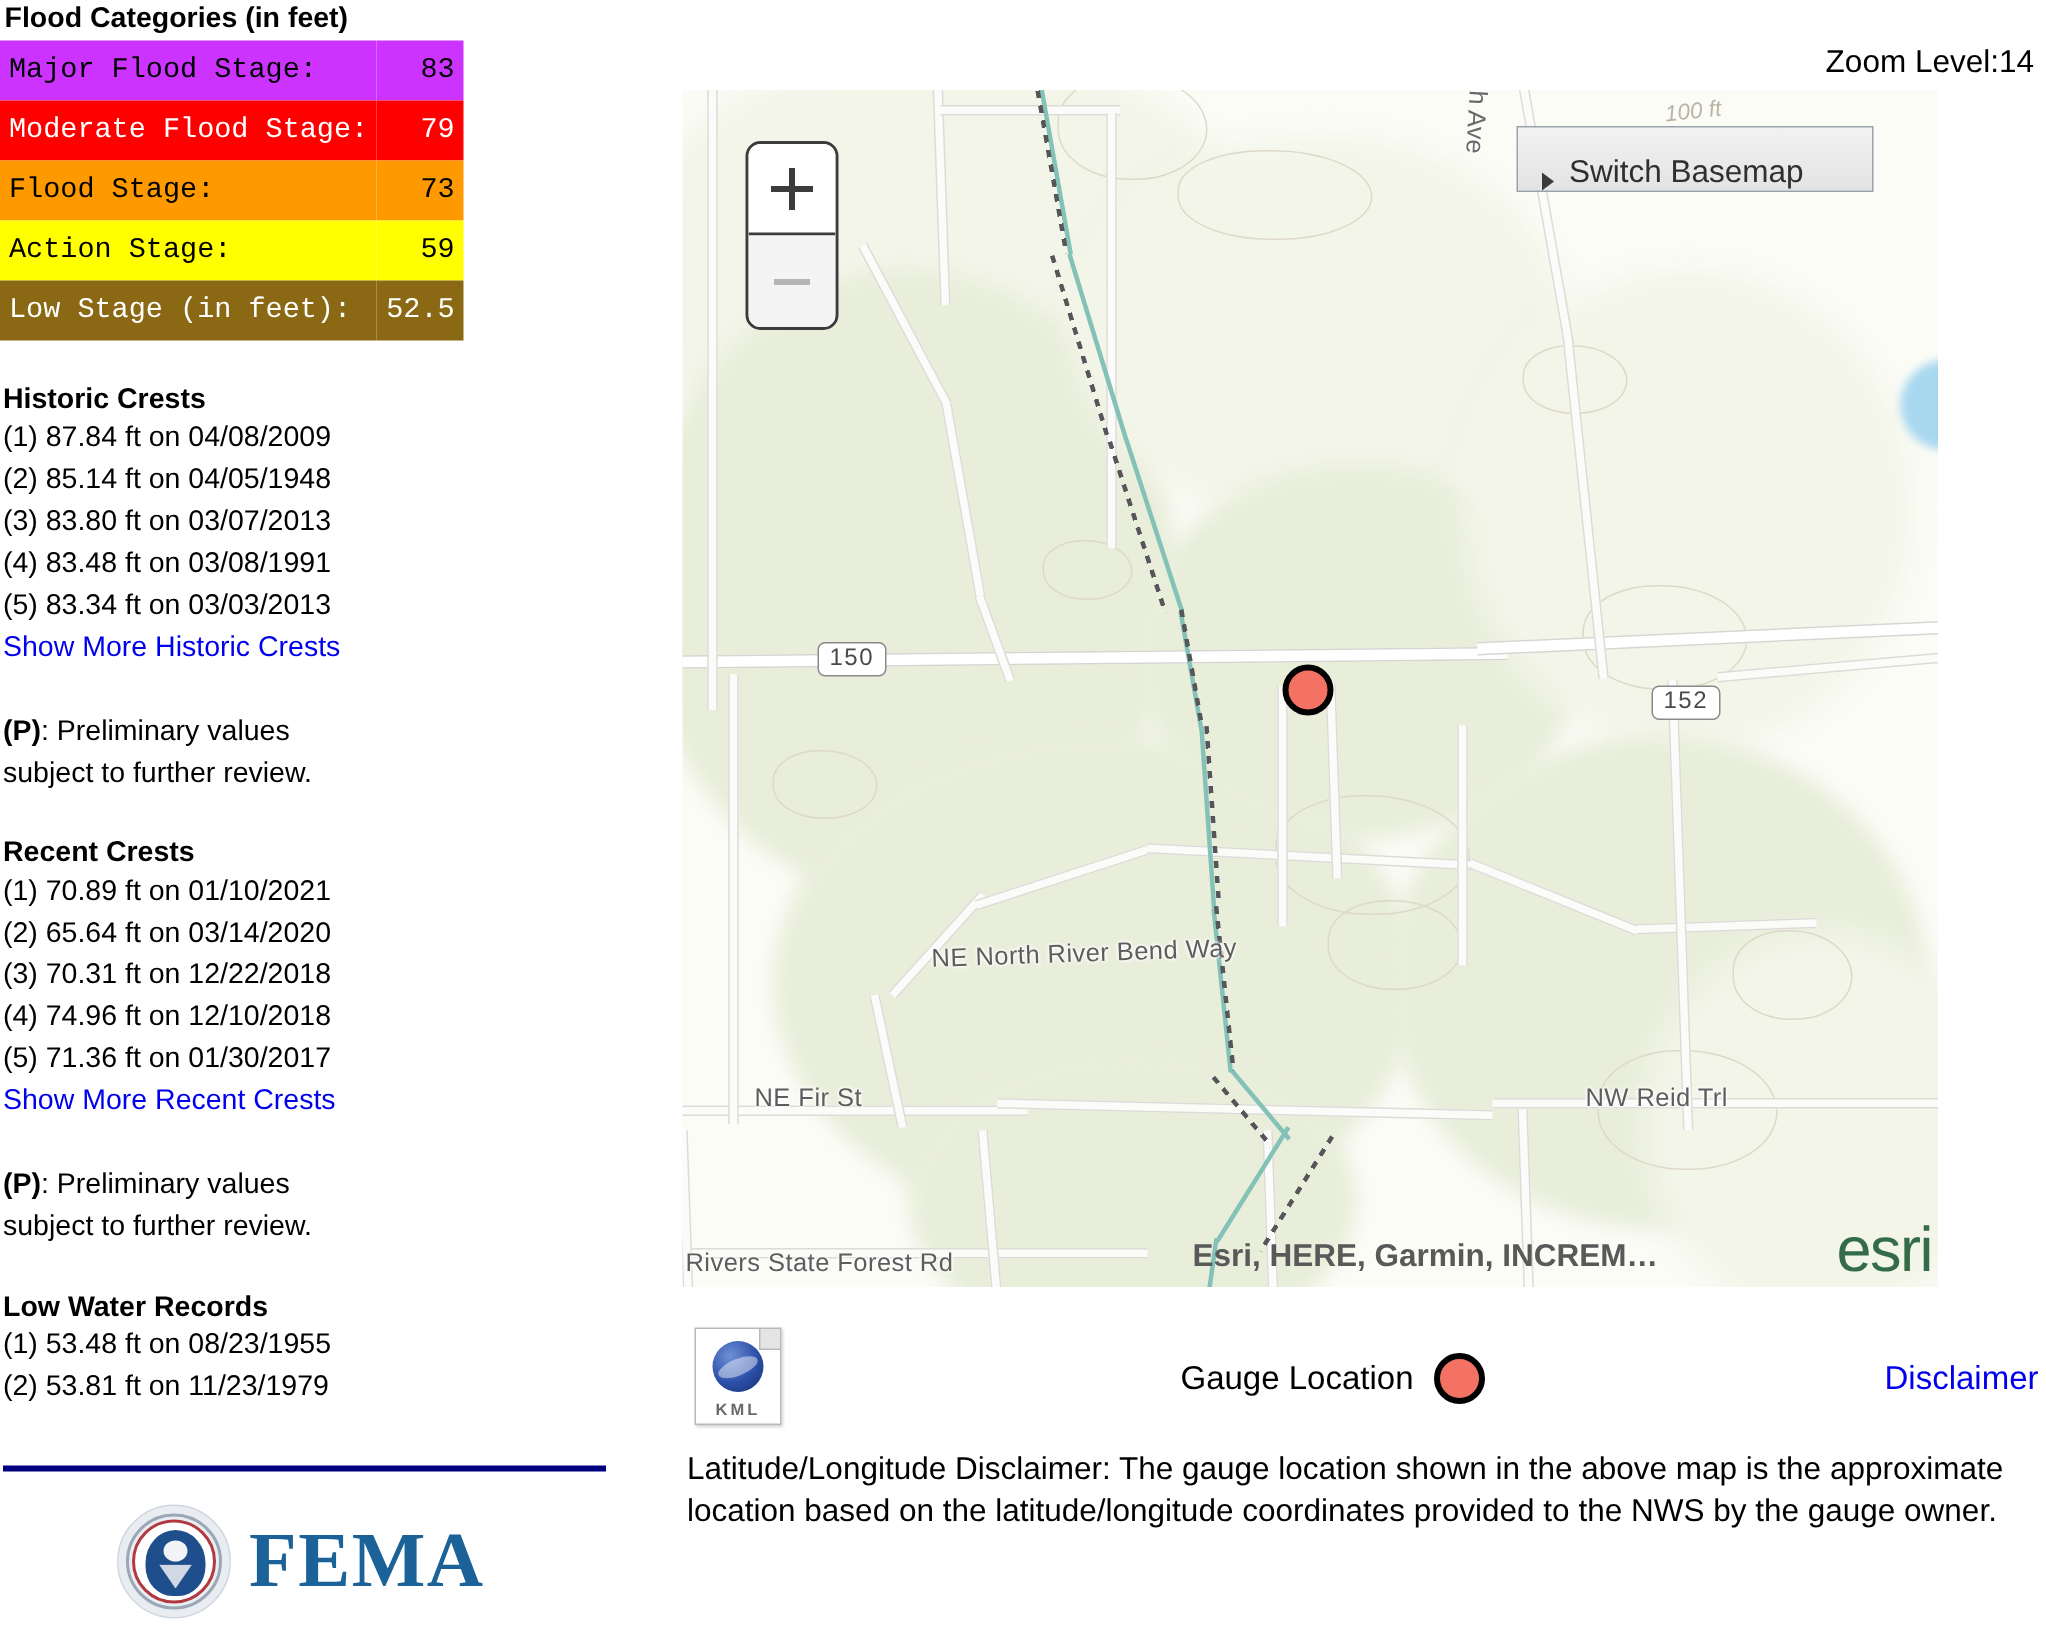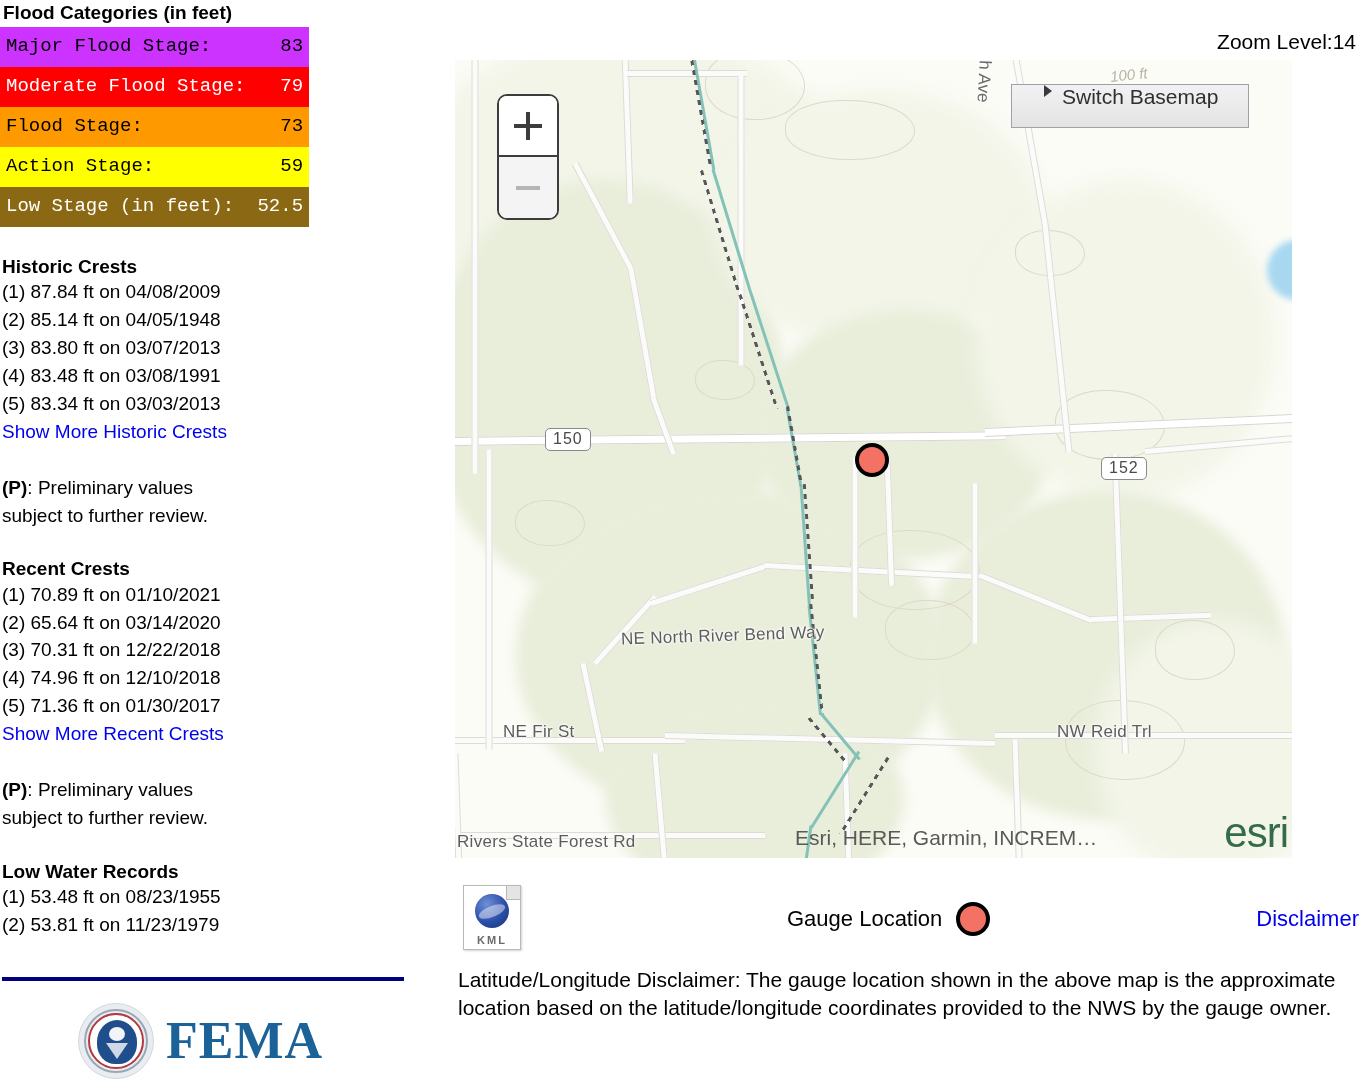"Switch Basemap" #switch-basemap-widget { align-items: flex-start -> flex-end; padding-left: 32px -> 16px }
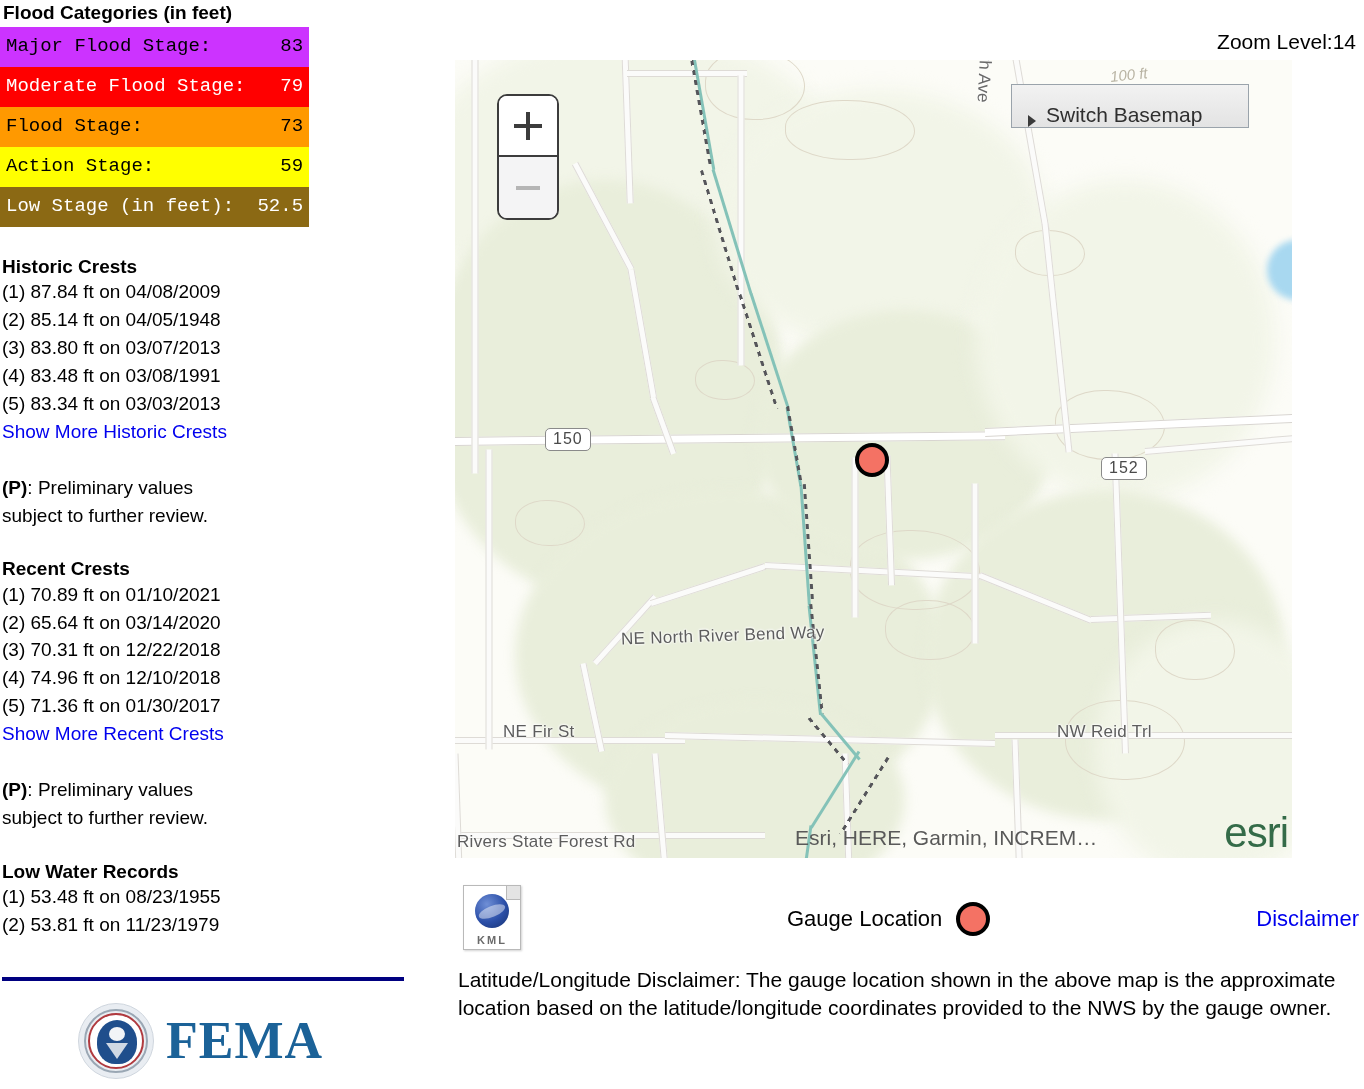"Esri, HERE, Garmin, INCREM…" #map-attribution { font-weight: none -> bold }
